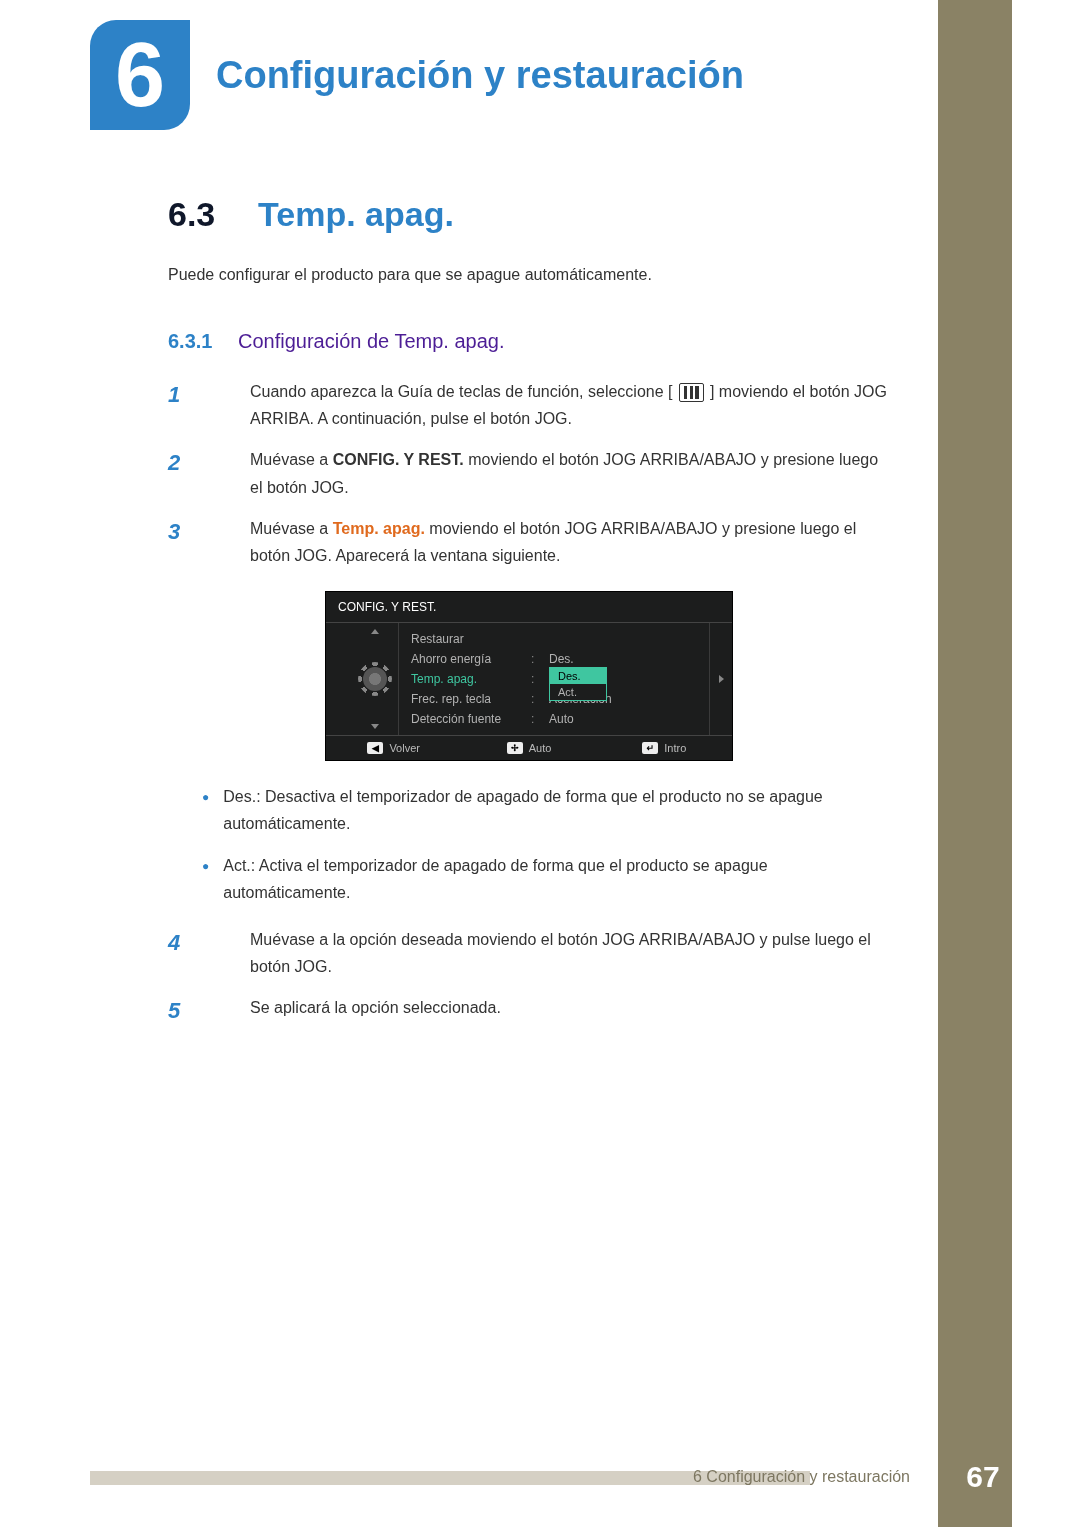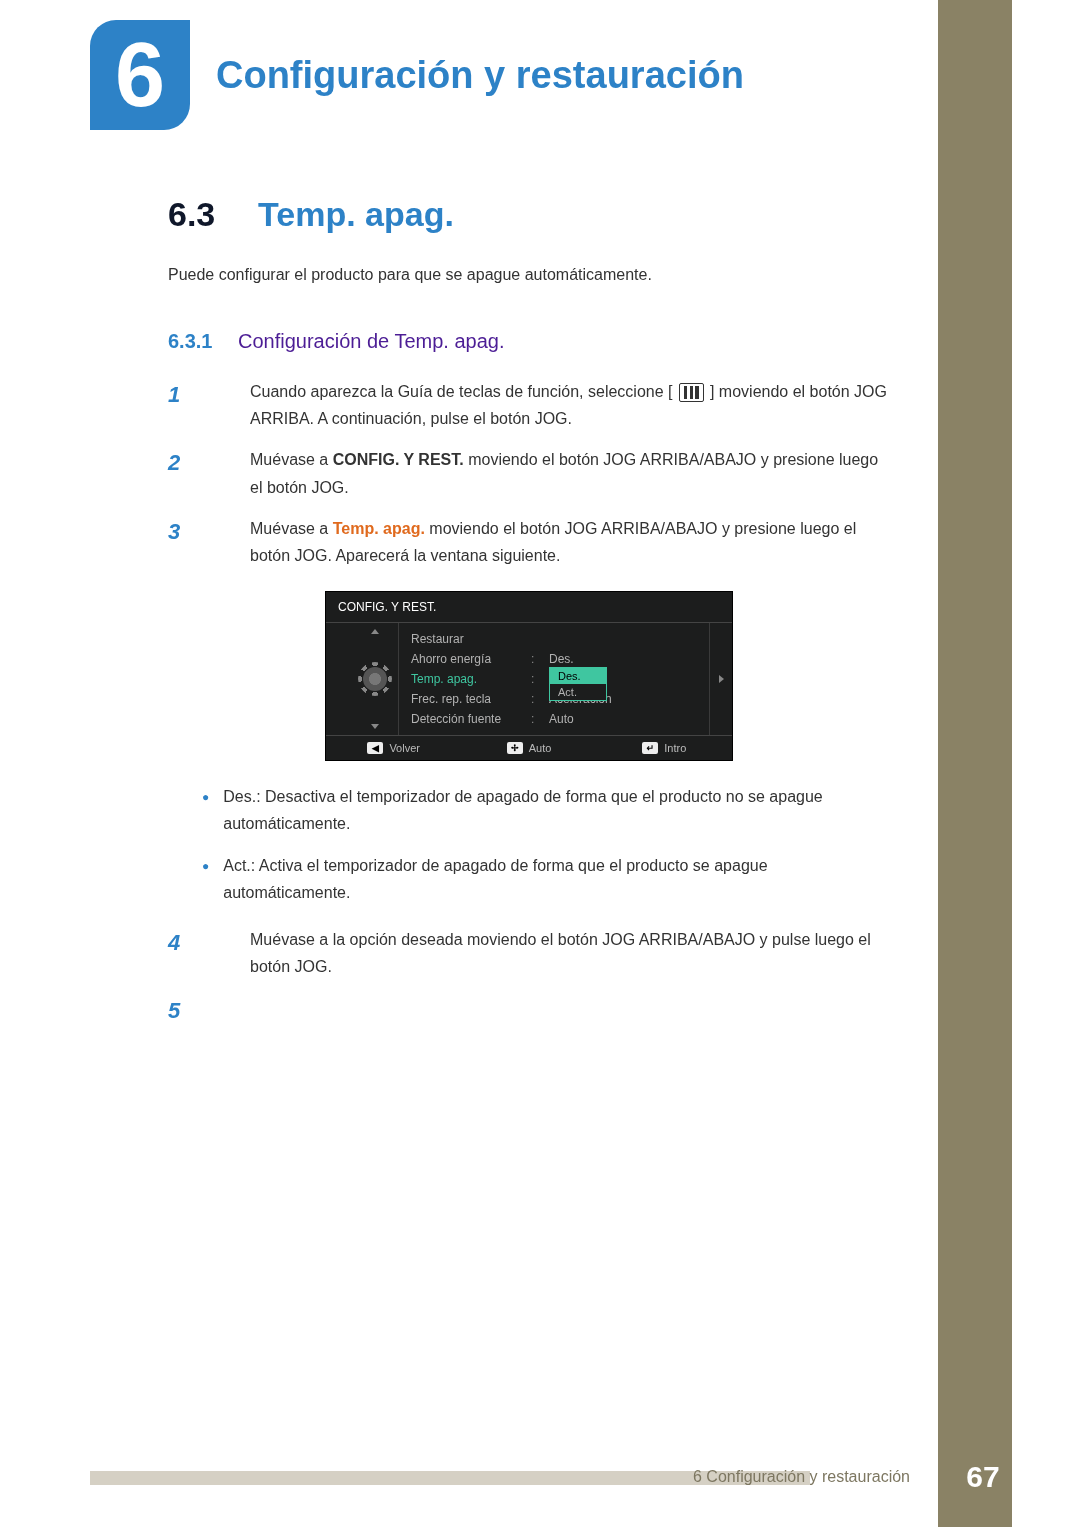"Se aplicará la opción seleccionada." div.step-text { html: none -> <div>Se aplicará la opción seleccionada.</div> }
